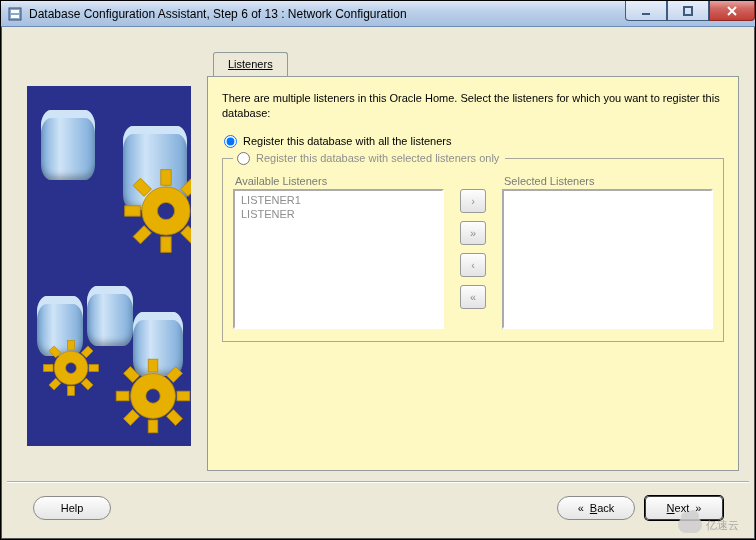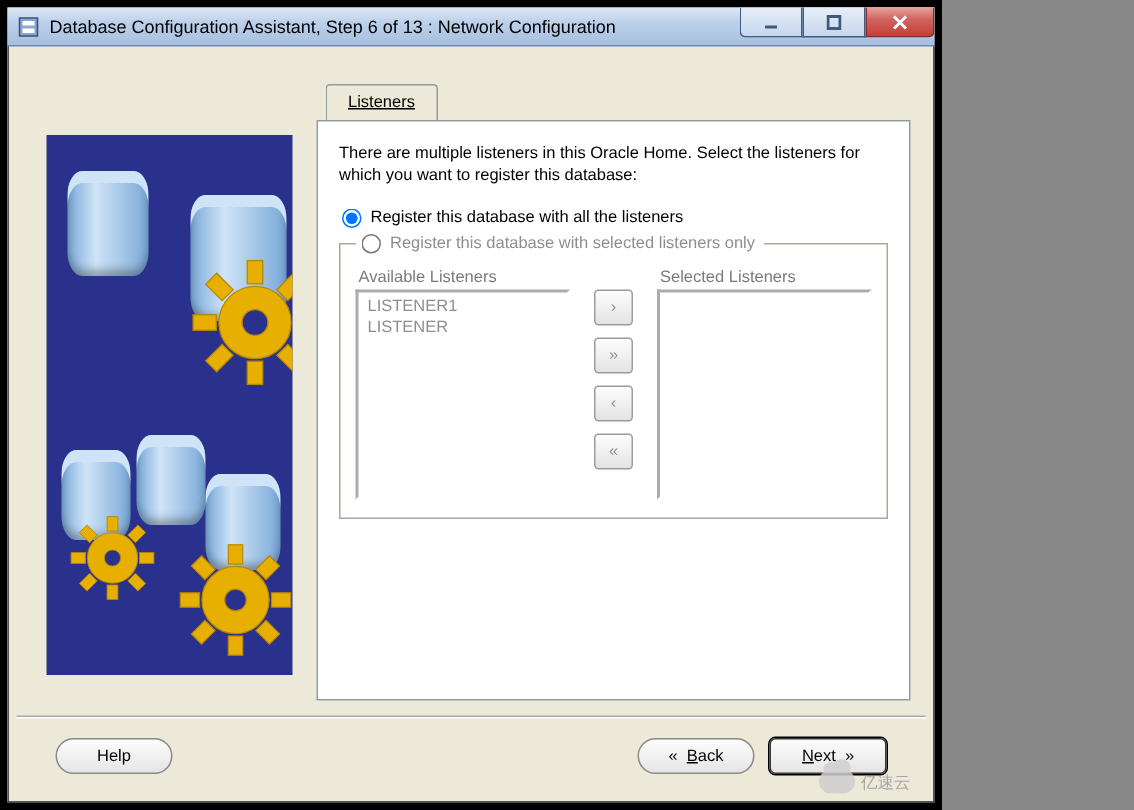"Database Configuration Assistant, Step 6" .window { border: 5px solid #000000 -> 1px solid #000000; width: 628px -> 756px }
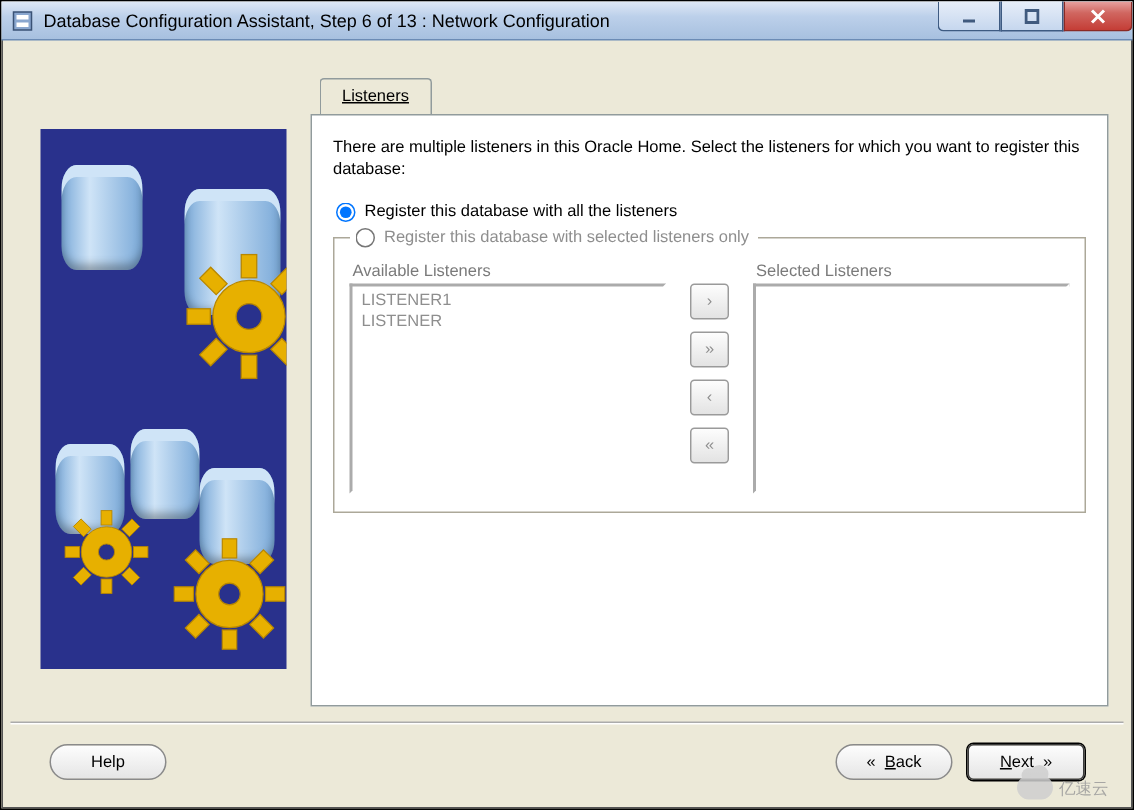"There are multiple listeners in" .tabpanel { background: #ffffff -> #fef9c3 }
